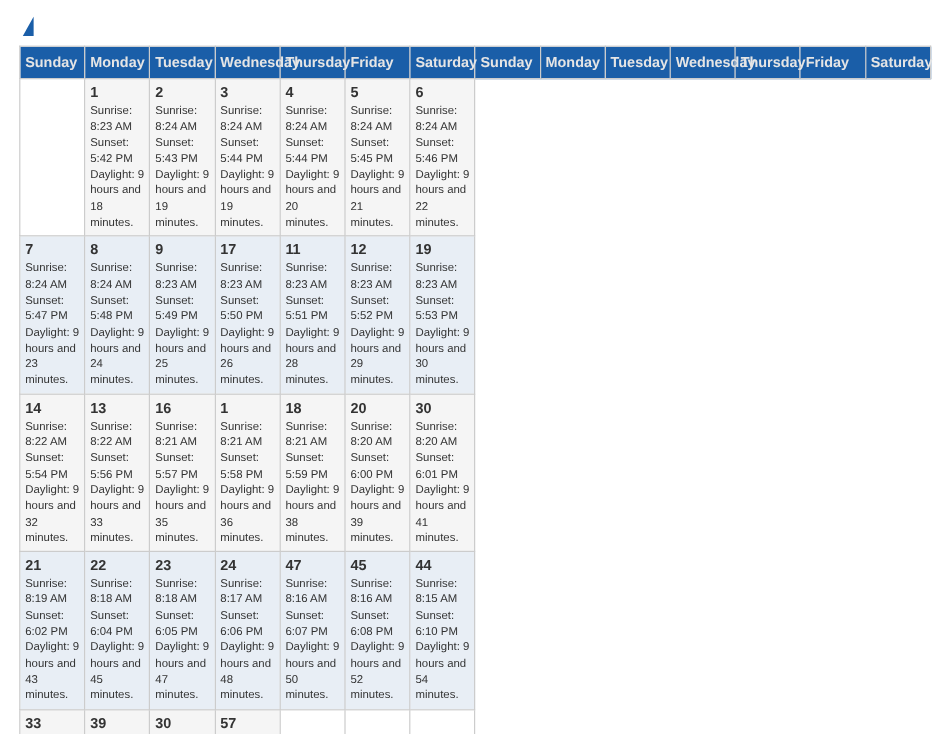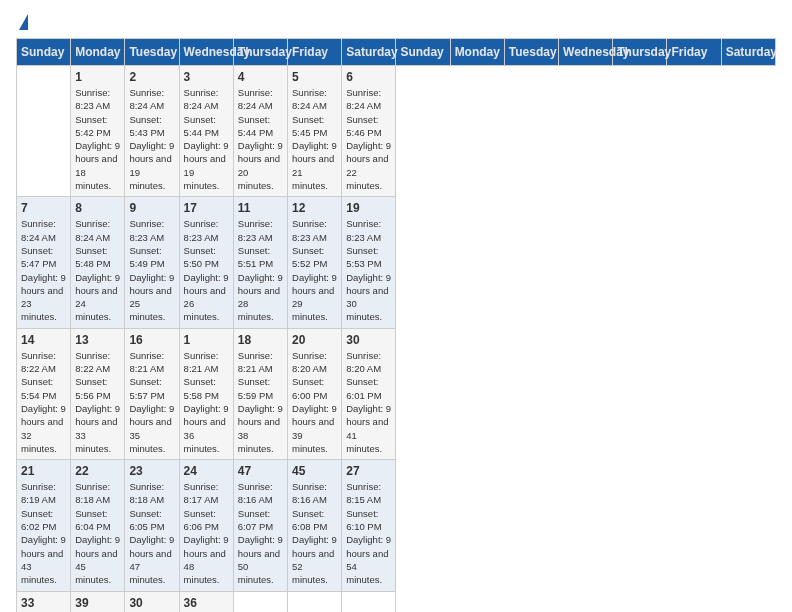"27" span.day-num { text: 27 -> 44 }
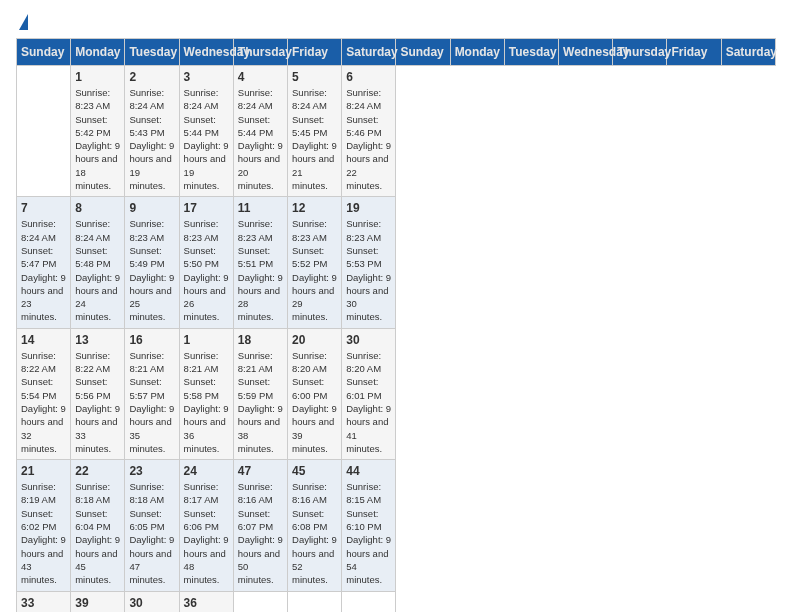"36" span.day-num { text: 36 -> 57 }
